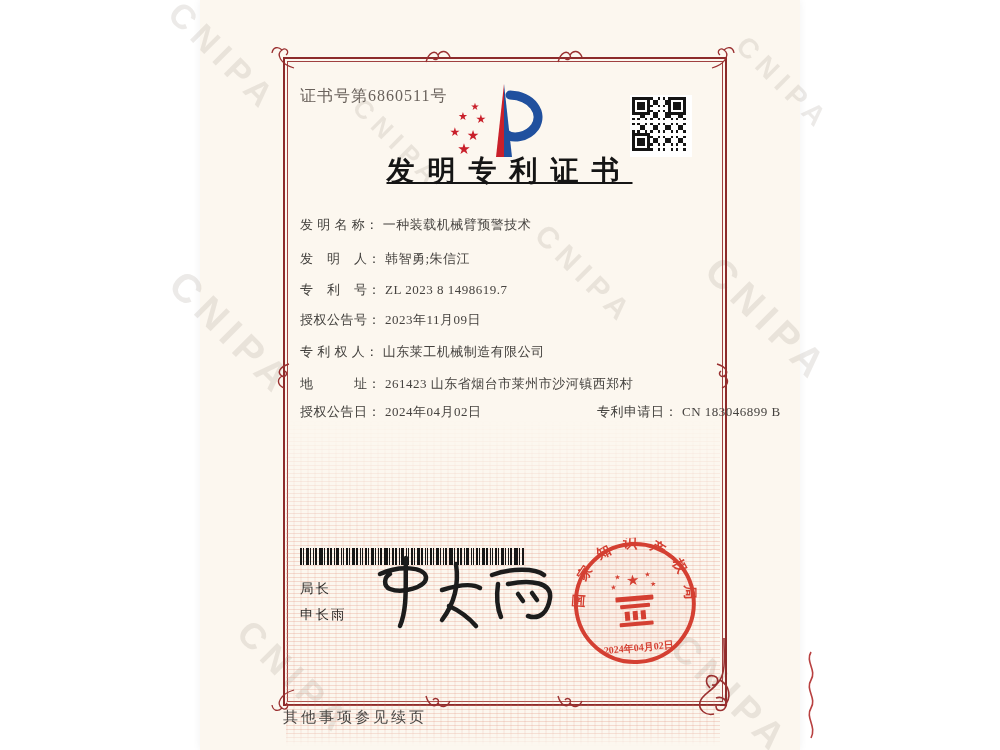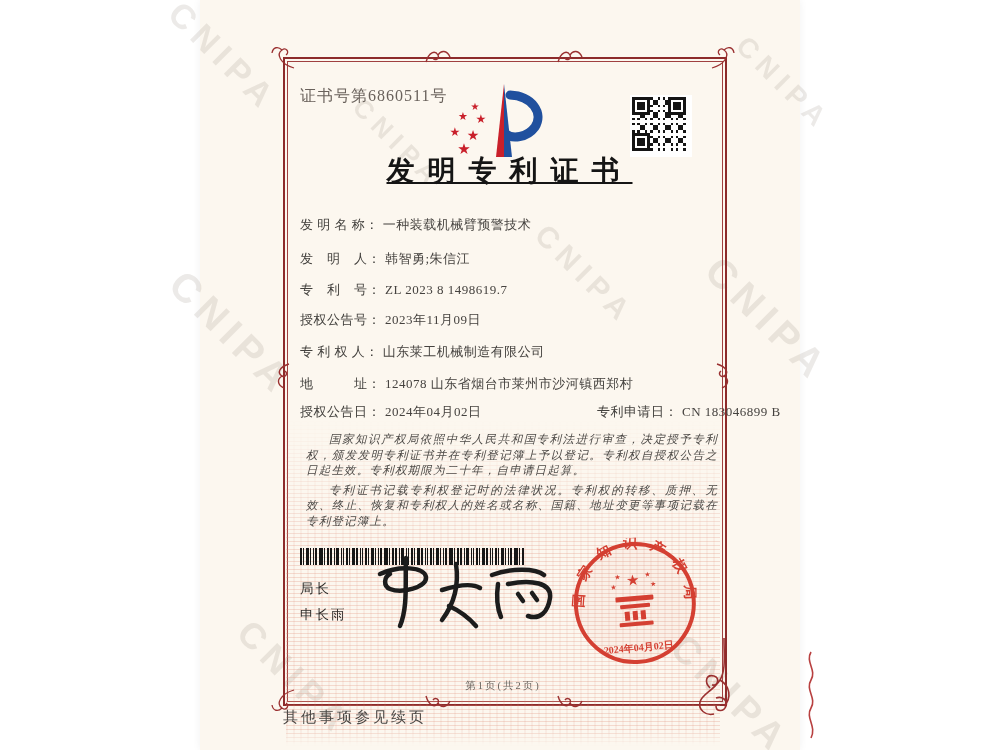"124078 山东省烟台市莱州市沙河镇西郑村" span.fvalue { text: 124078 -> 261423 }
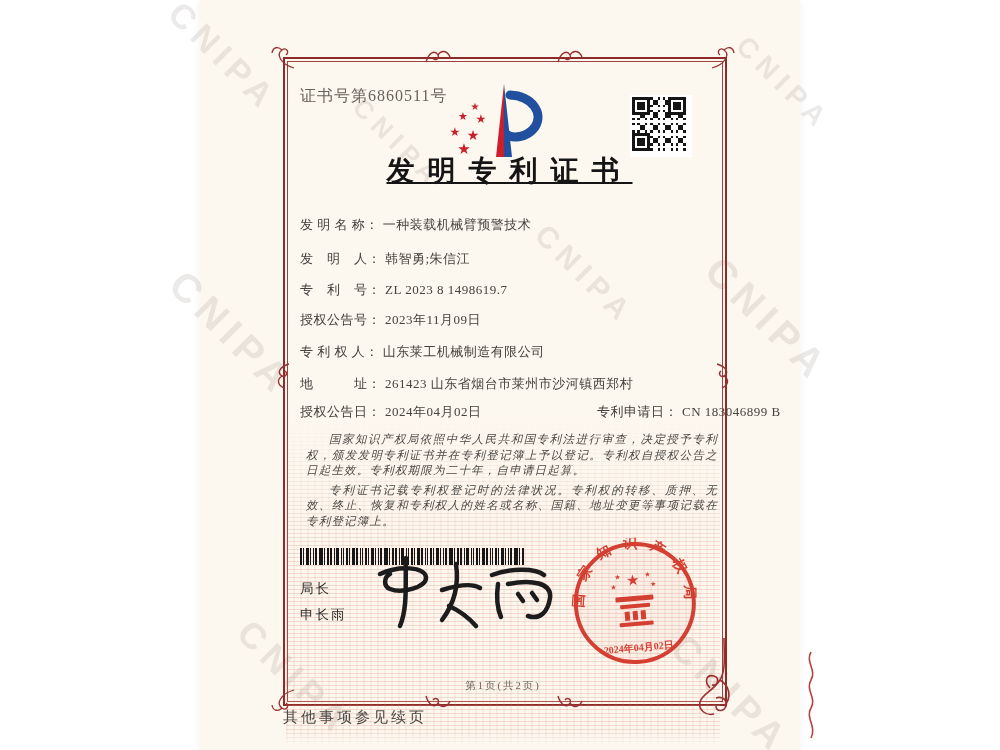"国家知识产权局依照中华人民共和国专利法进行审查，决定授予专利权，颁发发明专利证书" div.body-text { html: <div> <p>国家知识产权局依照中华人民共和国专利法进行审查，决定授予专利权，颁发发明专利证书并在专利登记簿上予以登记。专利权自授权公告之日起生效。专利权期限为二十年，自申请日起算。</p> <p>专利证书记载专利权登记时的法律状况。专利权的转移、质押、无效、终止、恢复和专利权人的姓名或名称、国籍、地址变更等事项记载在专利登记簿上。</p> </div> -> none }
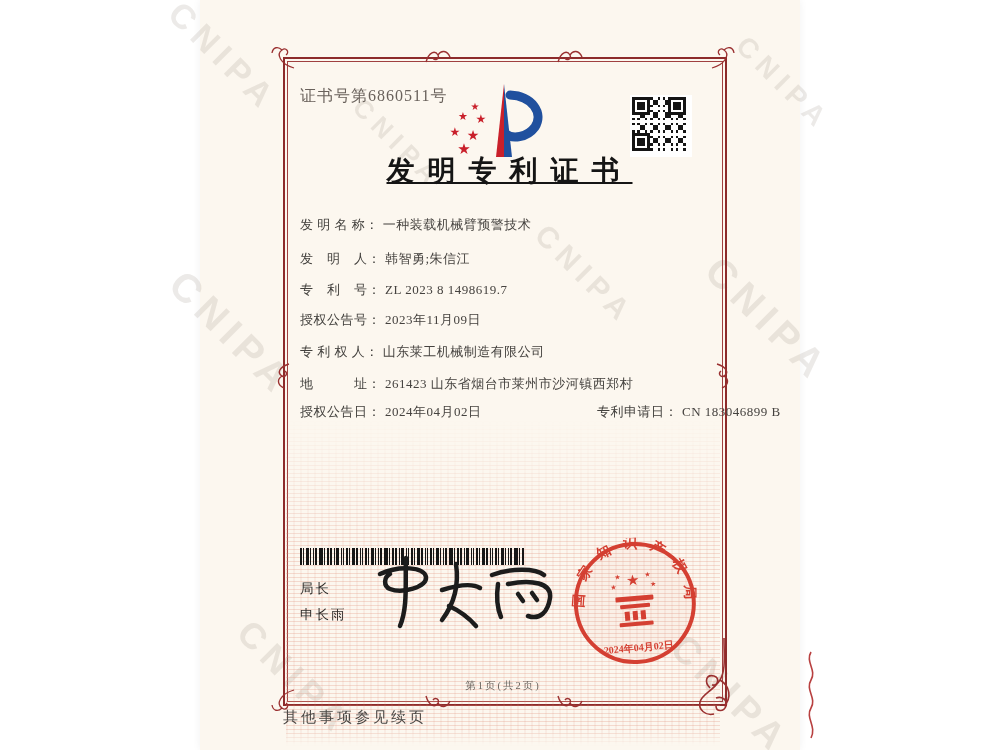"第1页(共2页)" div.page-ind { html: <div>第1页(共2页)</div> -> none }
